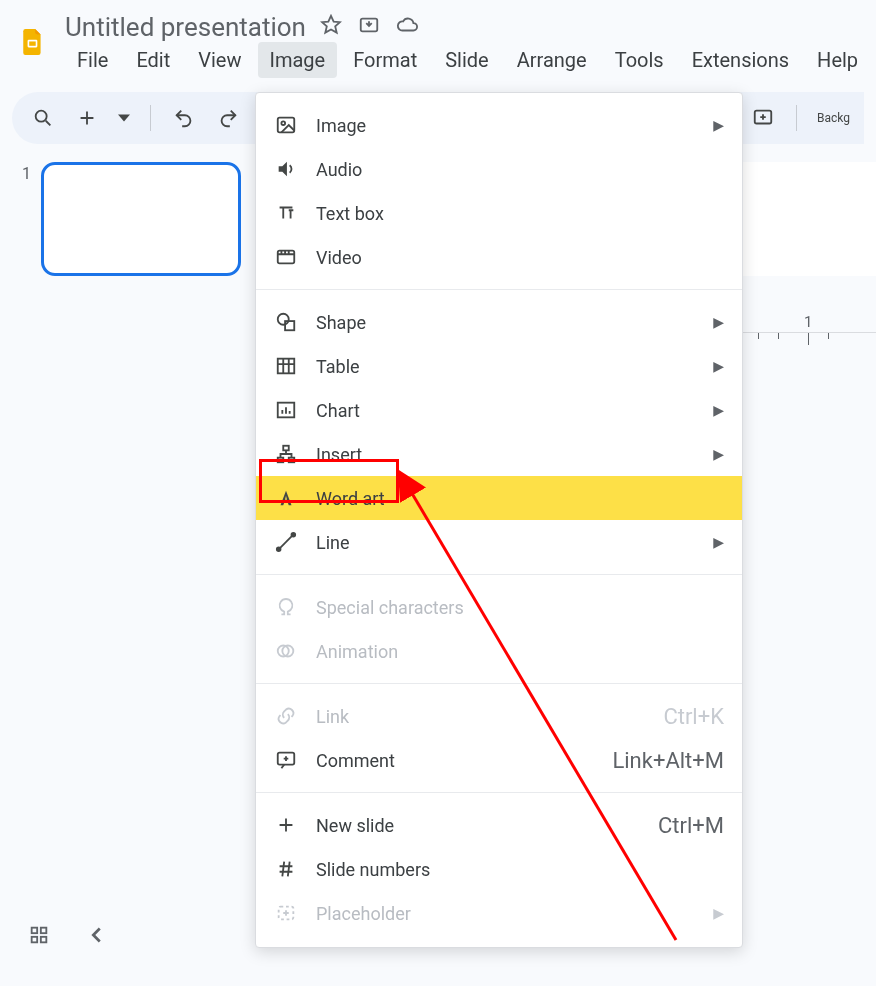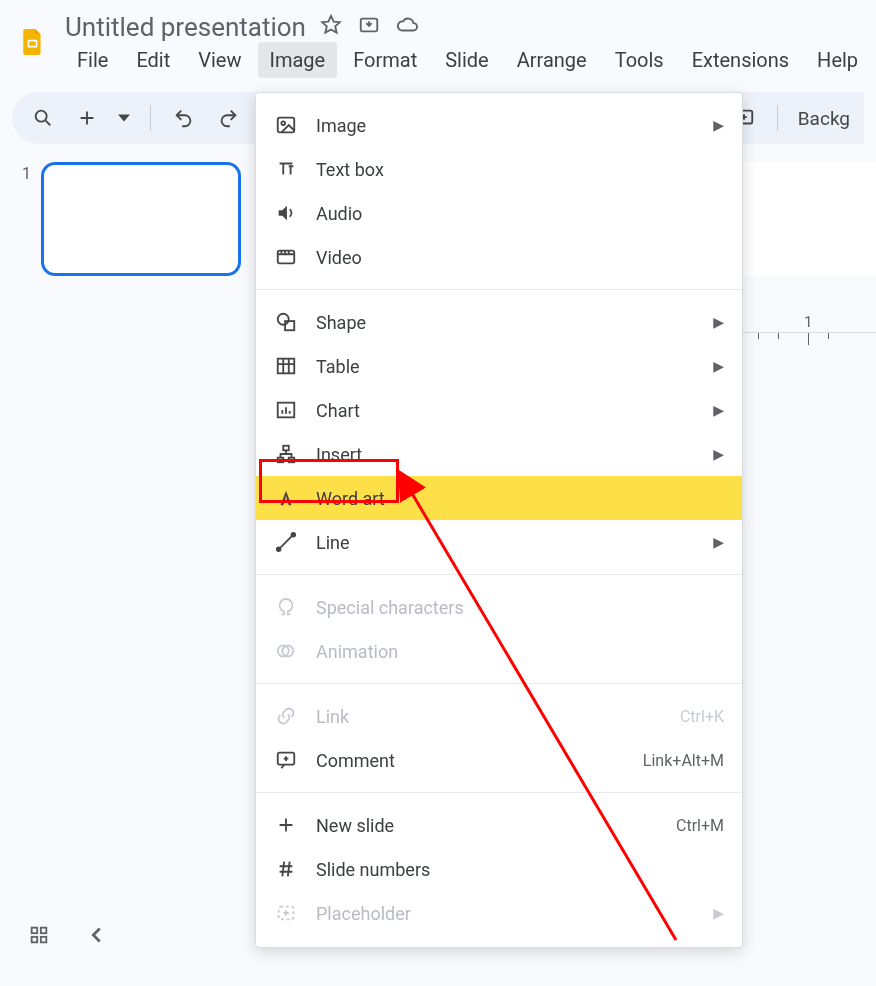"Backg" .tb-text { font-size: 19px -> 12px }
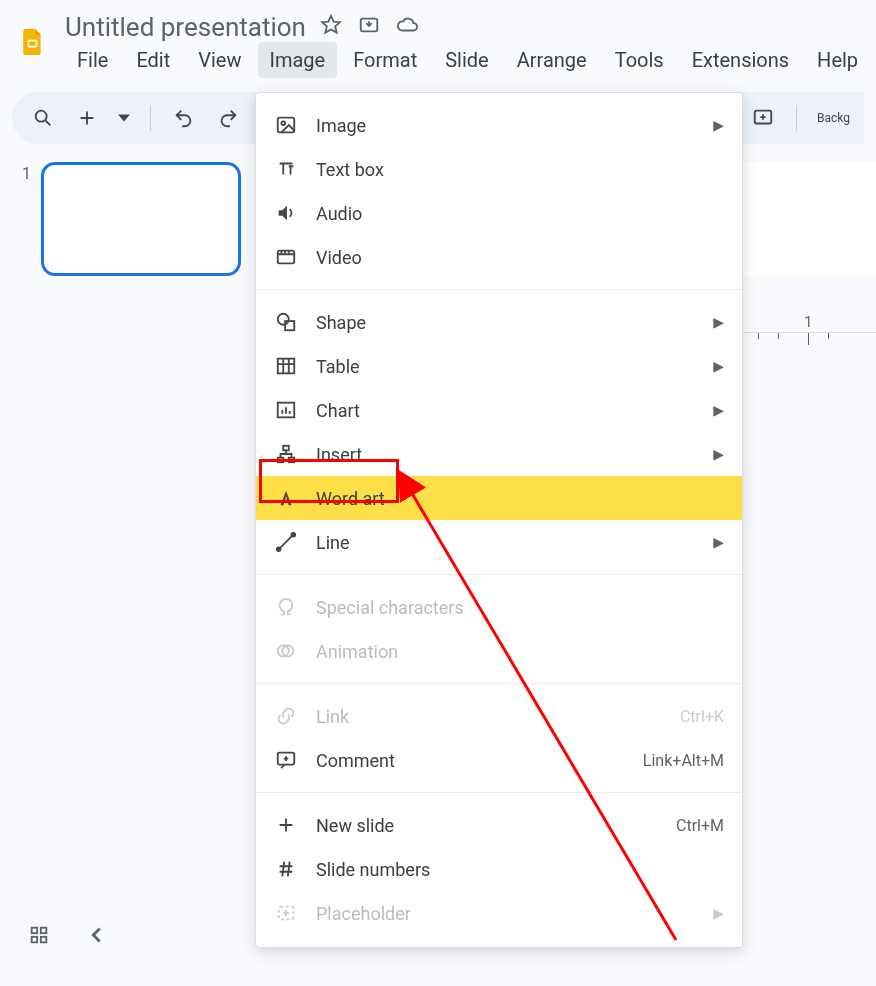"Text box" div.dd-item { order: before "Audio" -> after "Audio" }
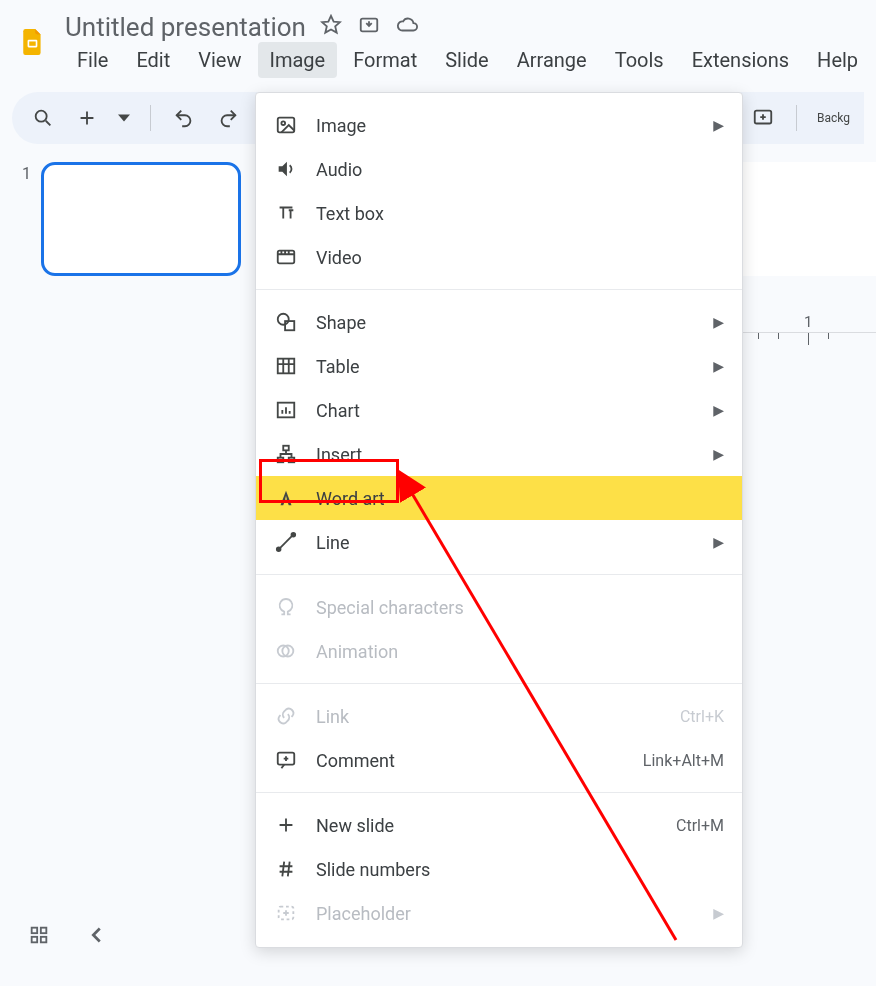"Ctrl+K" .dd-item .shortcut { font-size: 16px -> 22px }
